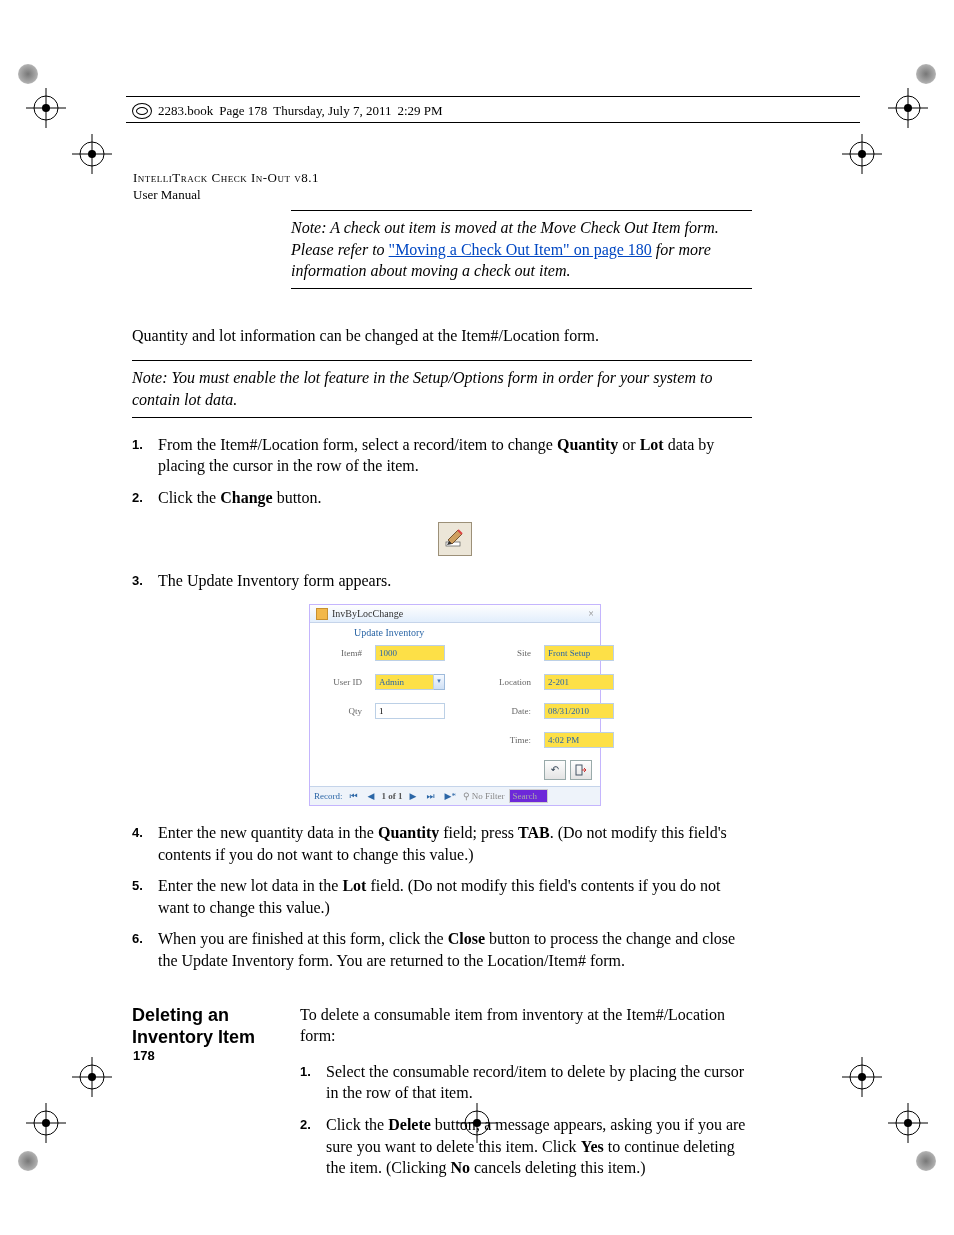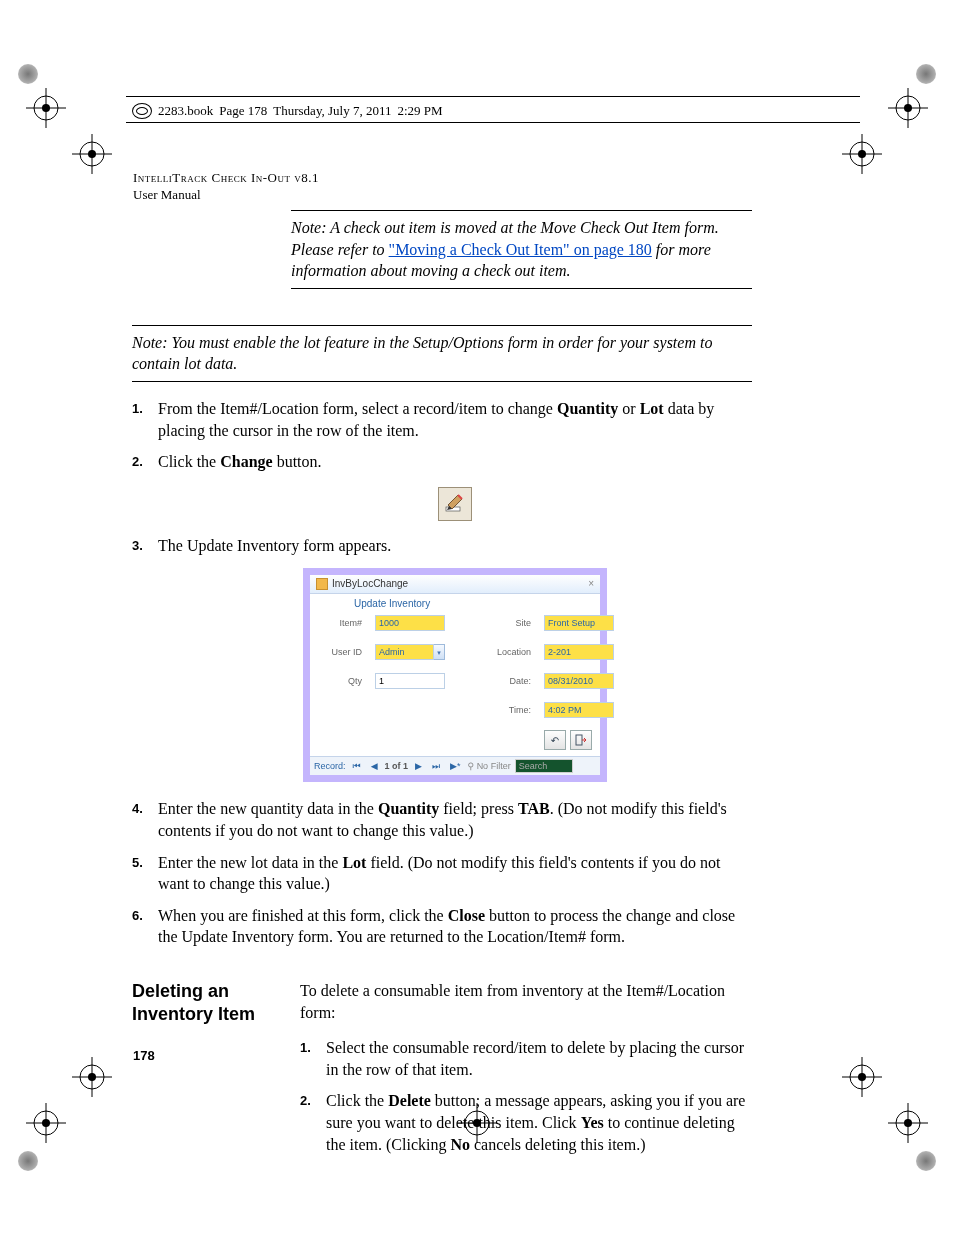"Quantity and lot information can" p.para { html: none -> <p>Quantity and lot information can be changed at the Item#/Location form.</p> }
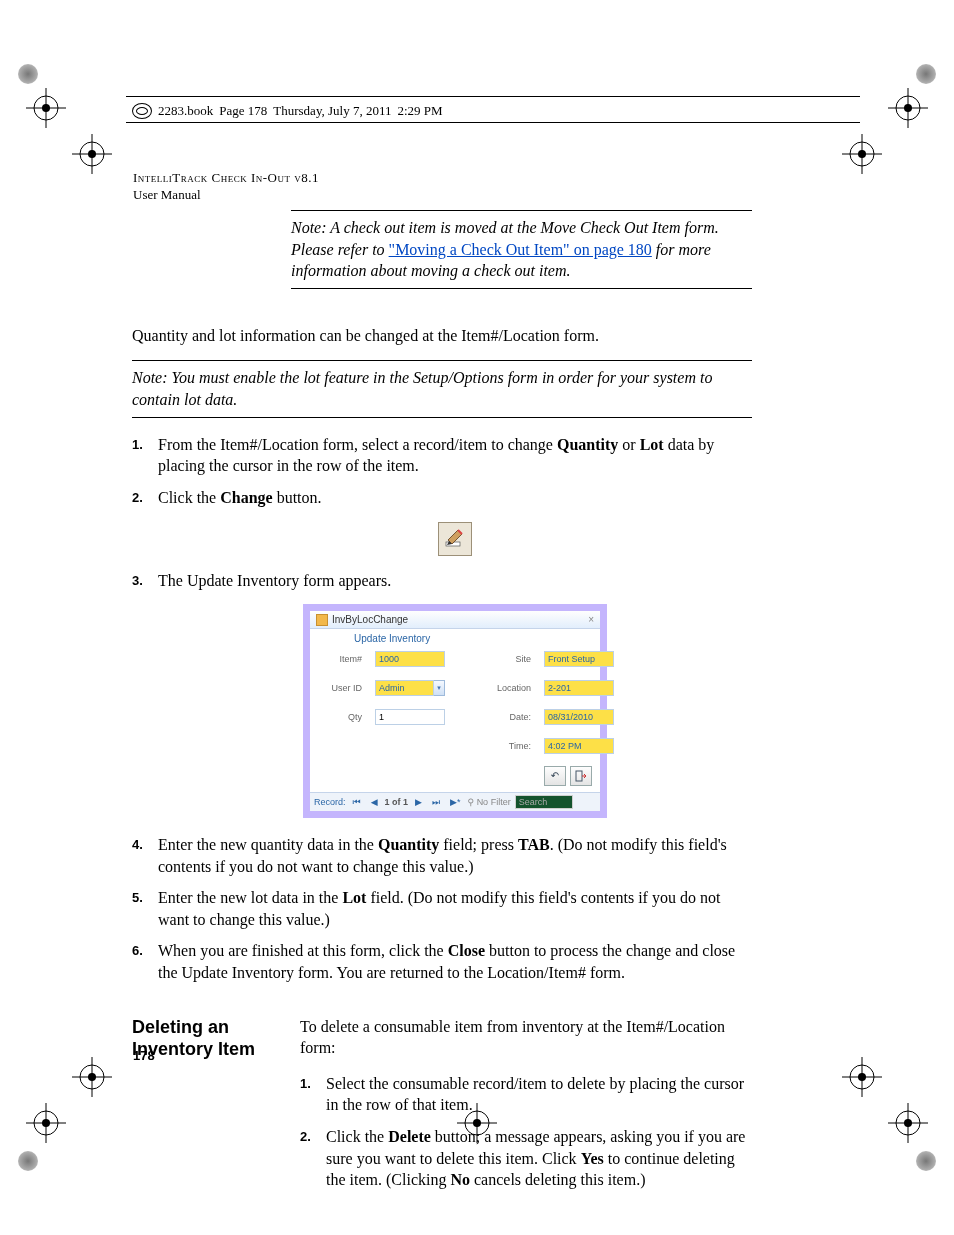"InvByLocChange" .form-shot { border: 7px solid #c4b5fd -> 1px solid #c4b5fd; font-family: Liberation Sans, sans-serif -> Liberation Serif, serif }
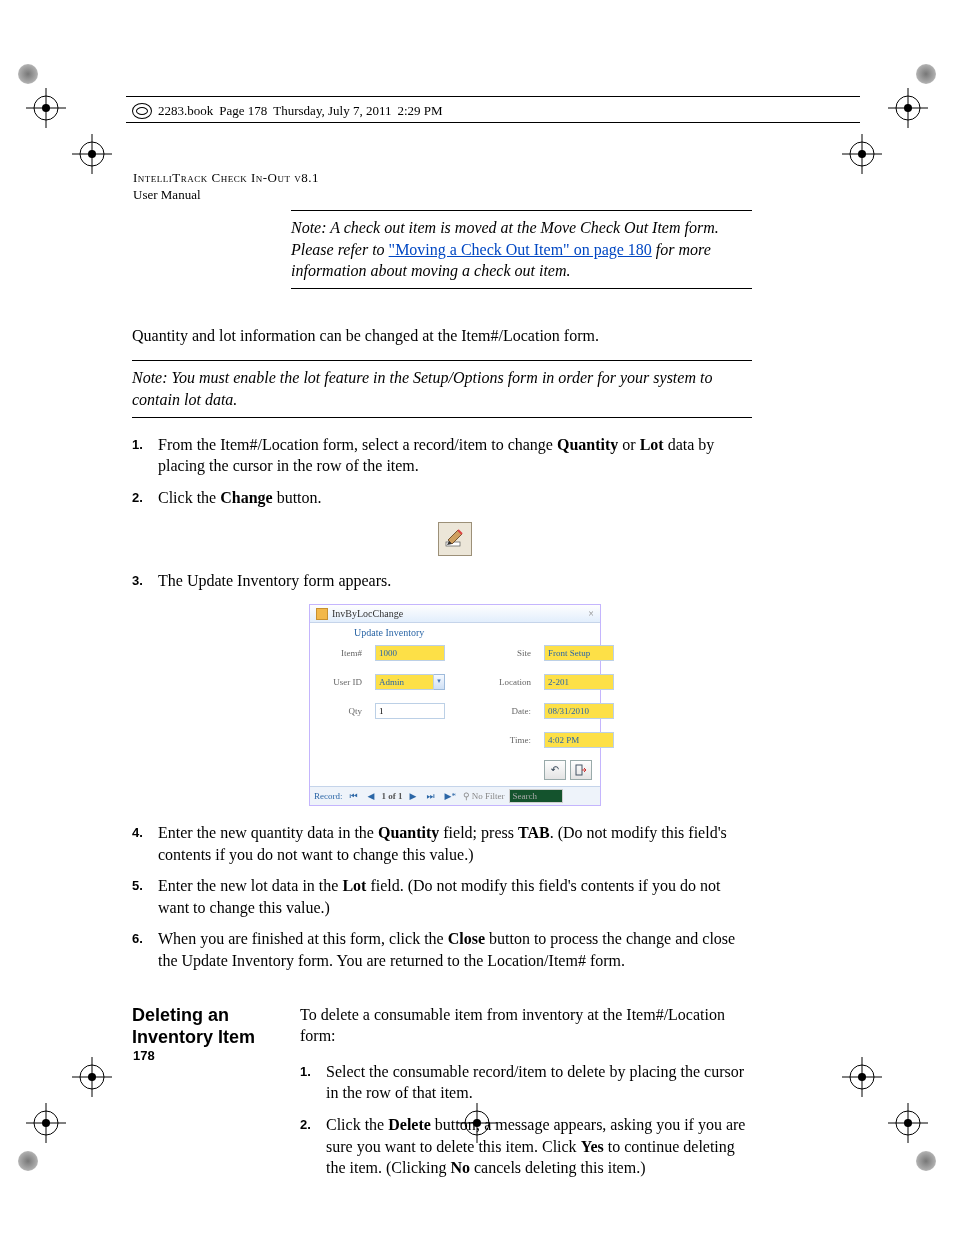"Search" .form-nav .search { background: #14532d -> #6d28d9; padding: 0 25px 0 3px -> 0 10px 0 3px }
